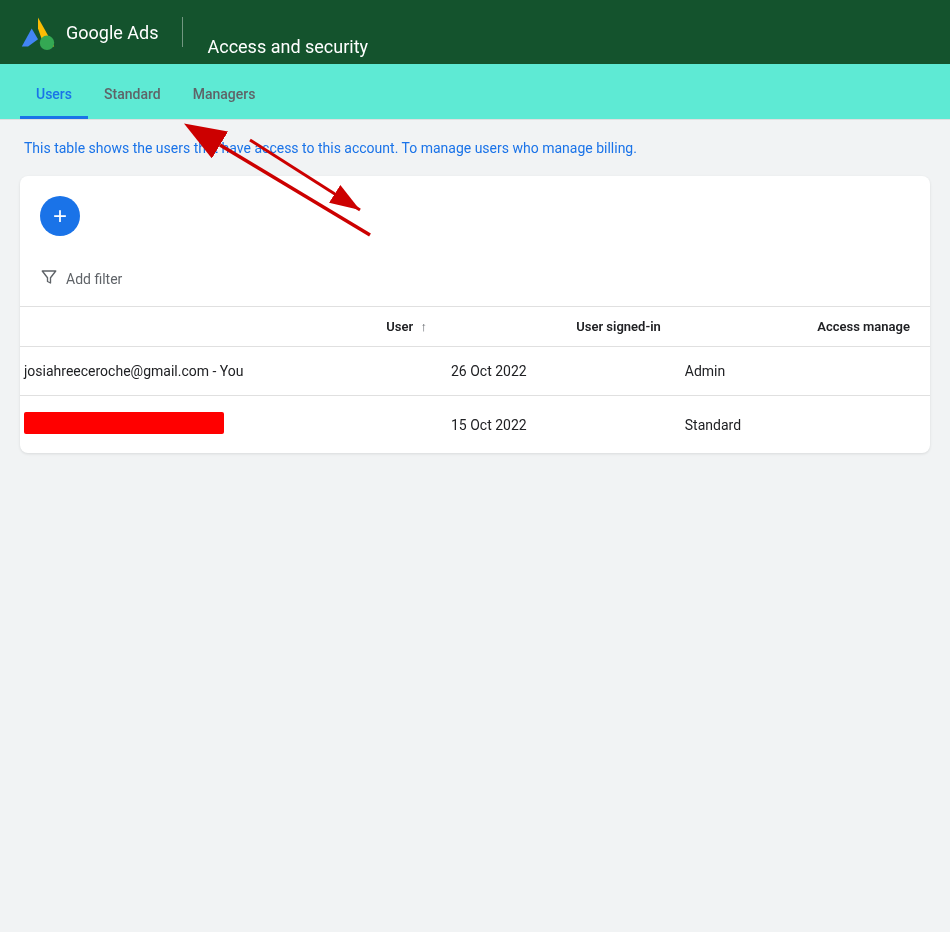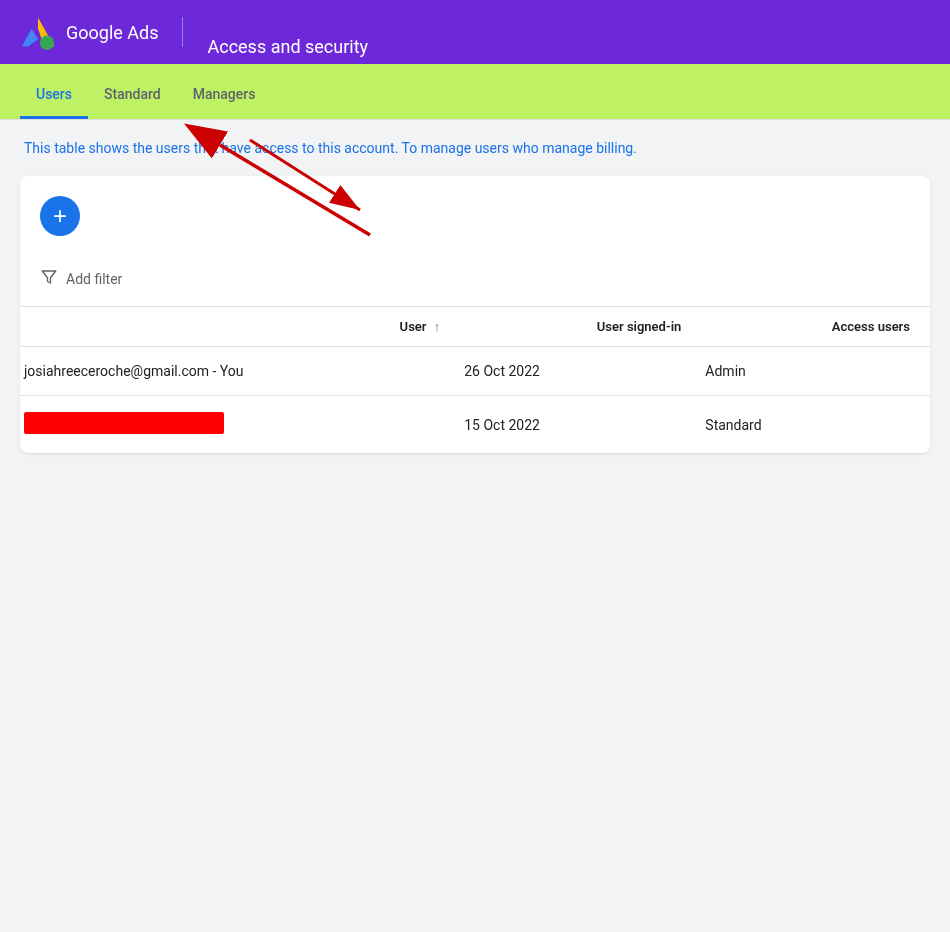"Google Ads" .header { background: #6d28d9 -> #14532d }
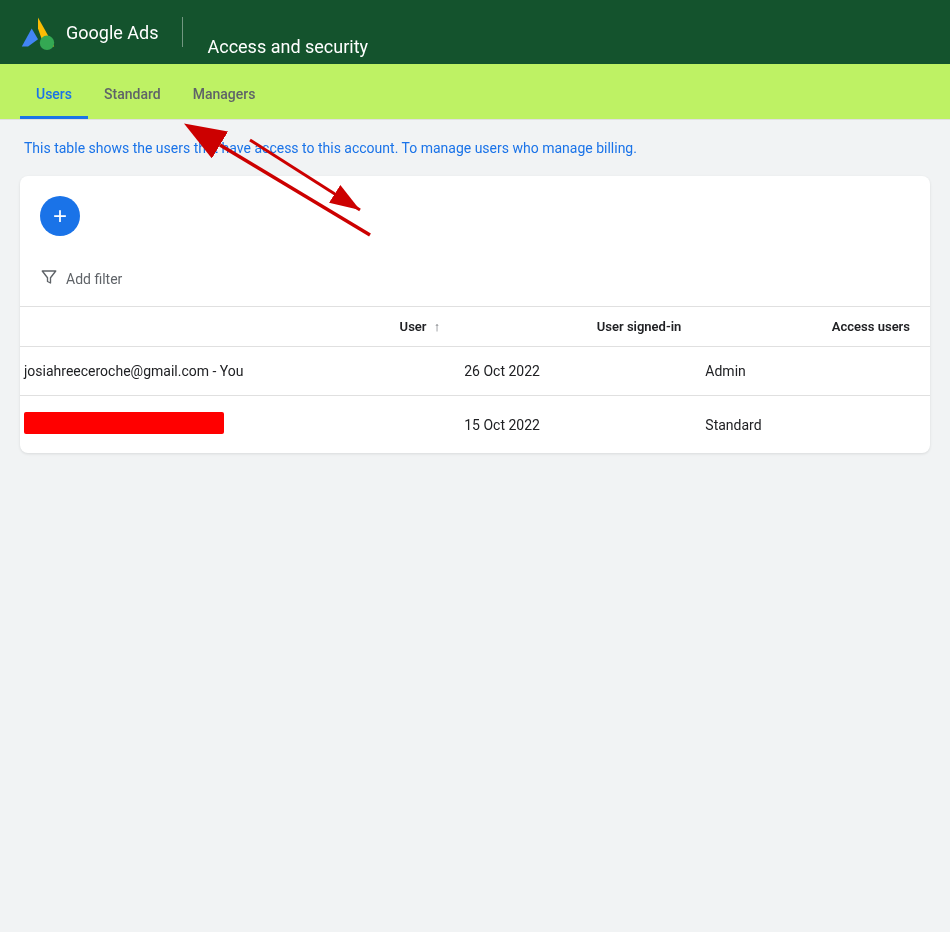"Users" .tabs-bar { background: #bef264 -> #5eead4 }
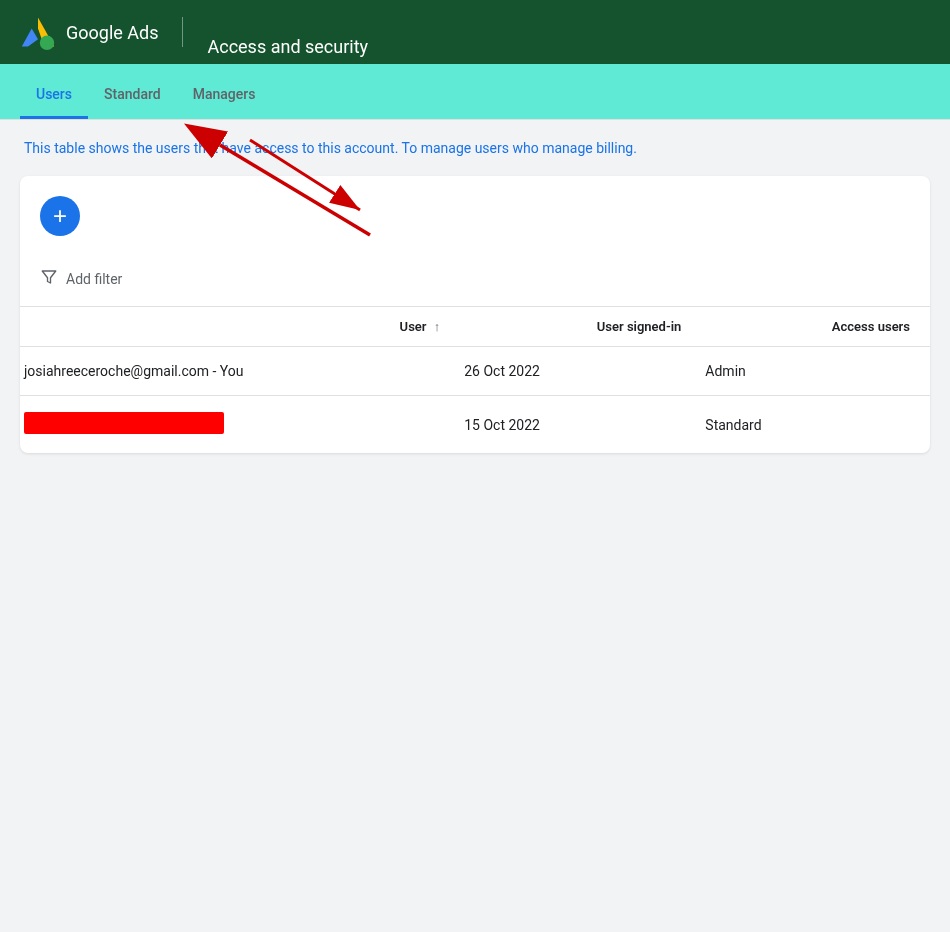"Access users" th { text: users -> manage }
